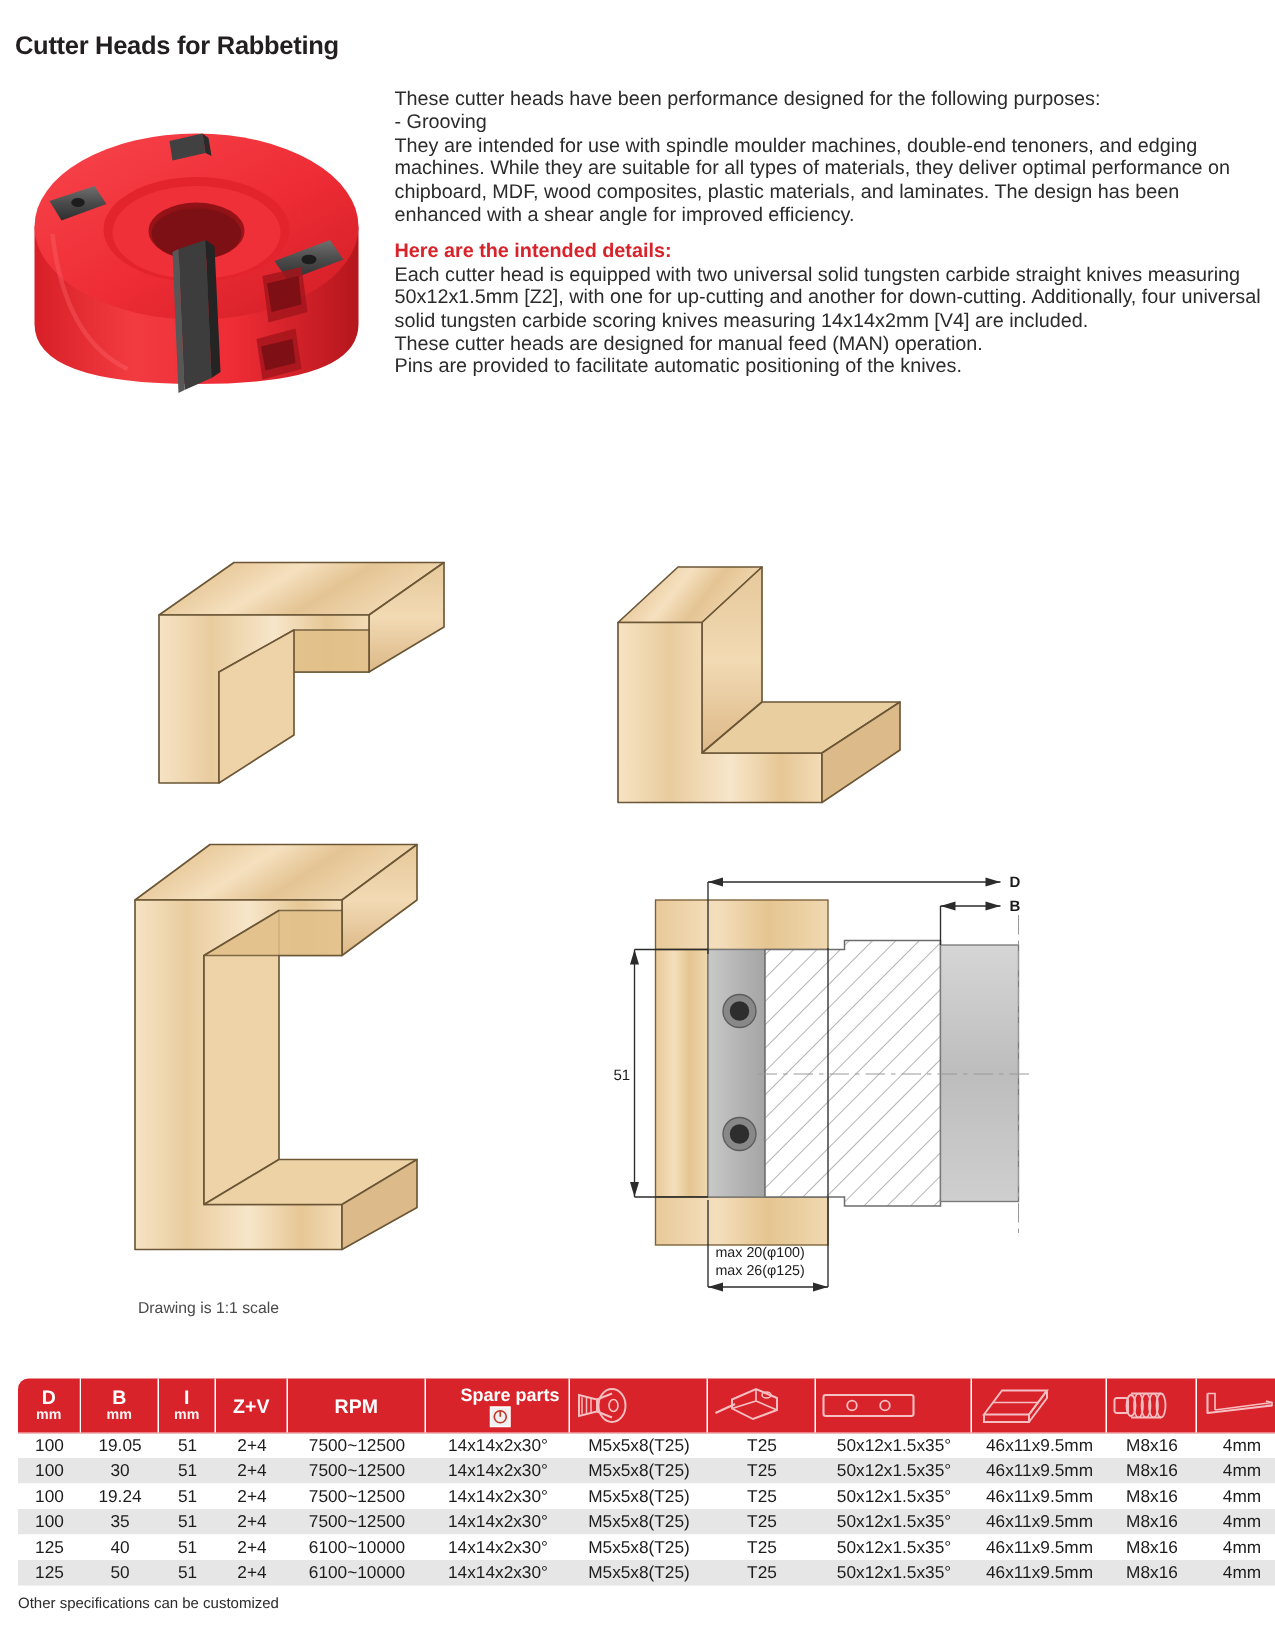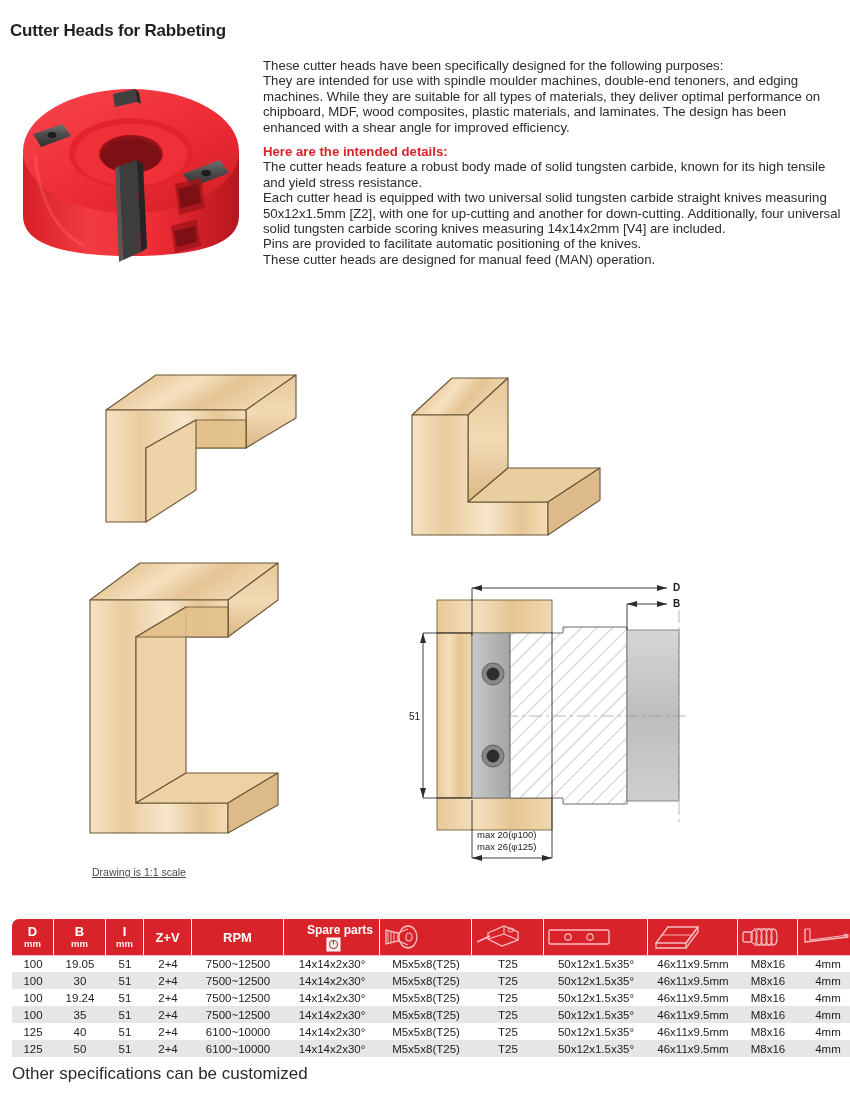"These cutter heads have been" p { text: specifically -> performance }
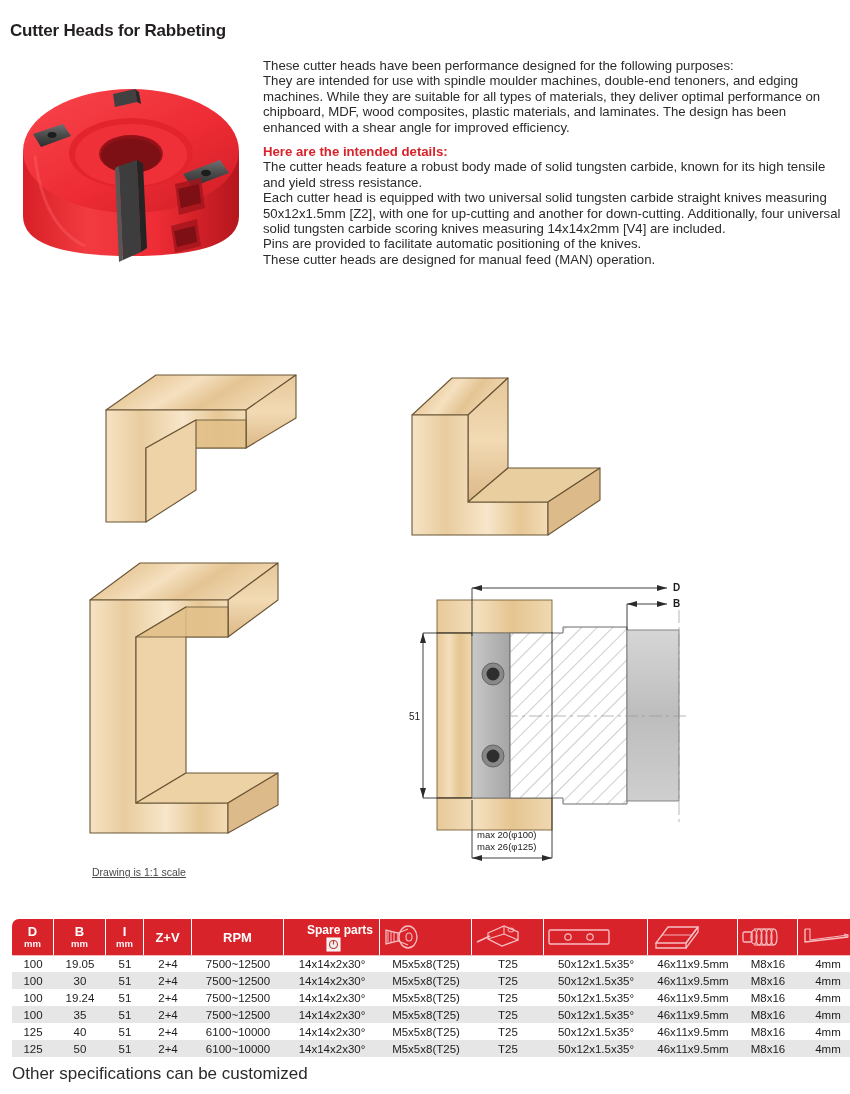"- Grooving" p { html: none -> <p>- Grooving</p> }
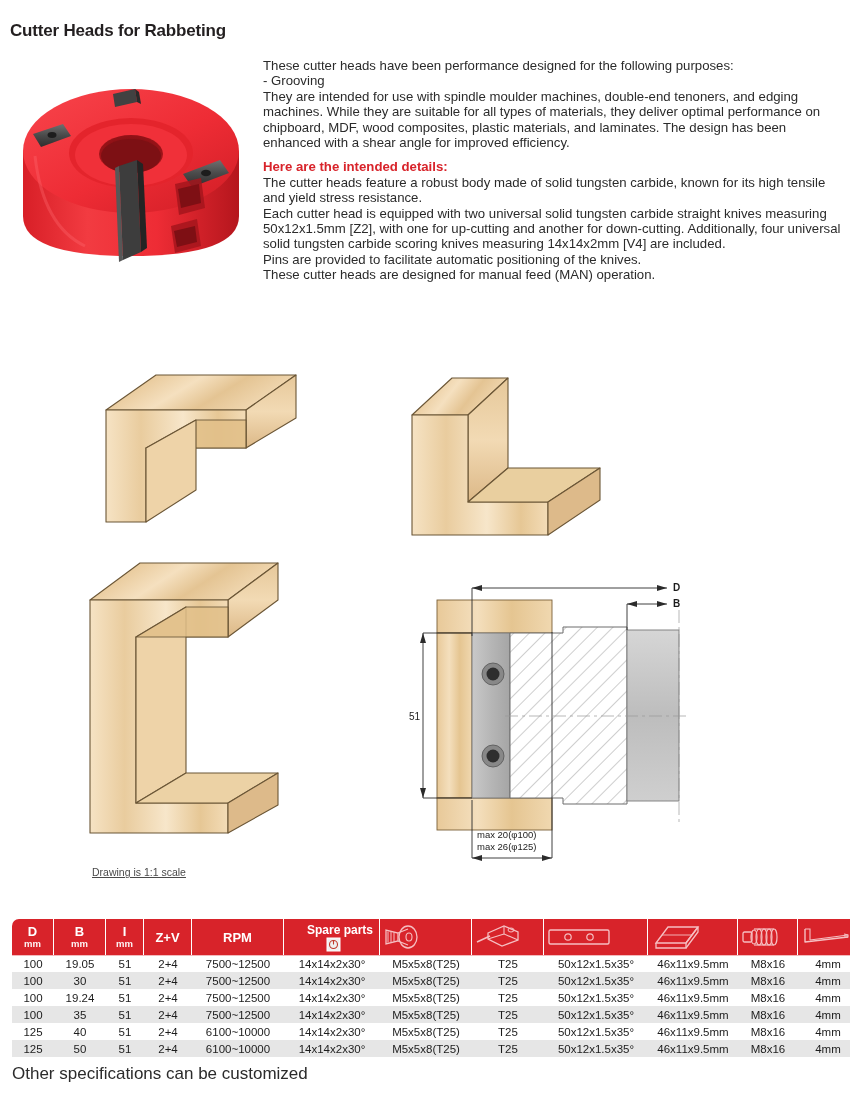"The cutter heads feature a" p { html: <p>The cutter heads feature a robust body made of solid tungsten carbide, known for its high tensile and yield stress resistance.</p> -> none }
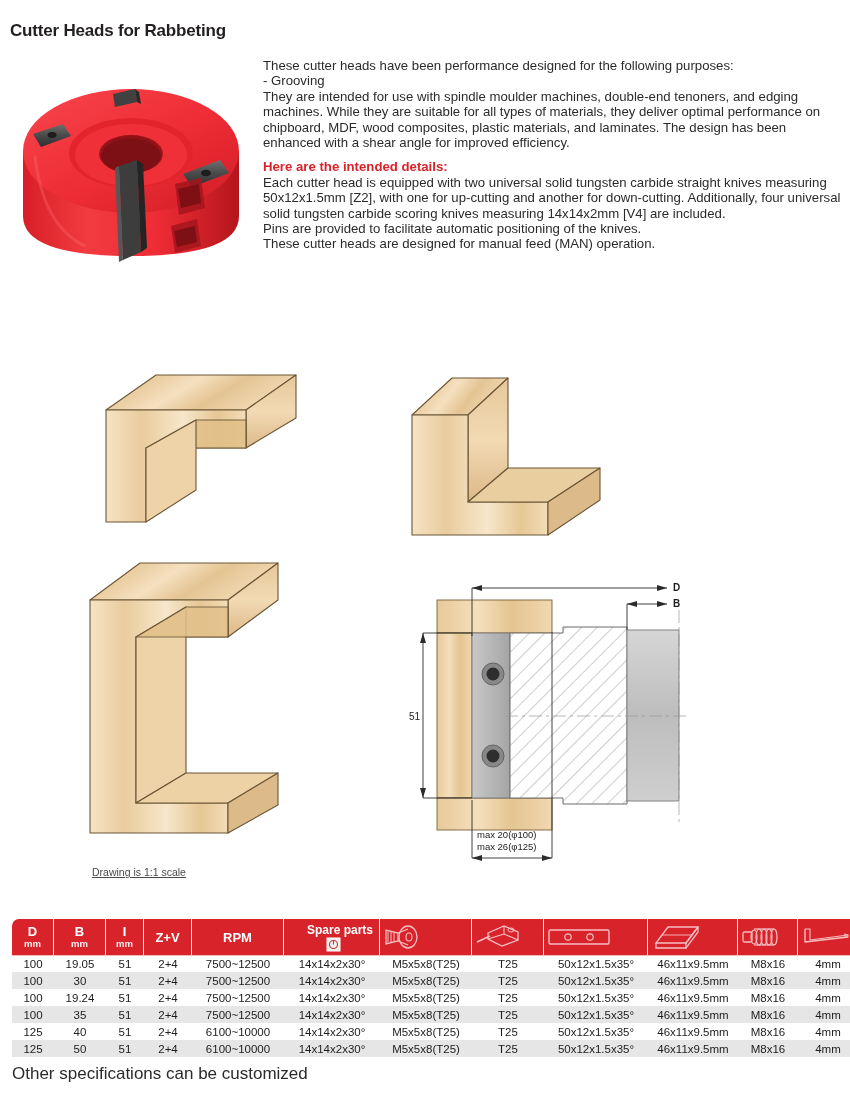"Pins are provided to facilitate" p { order: before "These cutter heads are designed" -> after "These cutter heads are designed" }
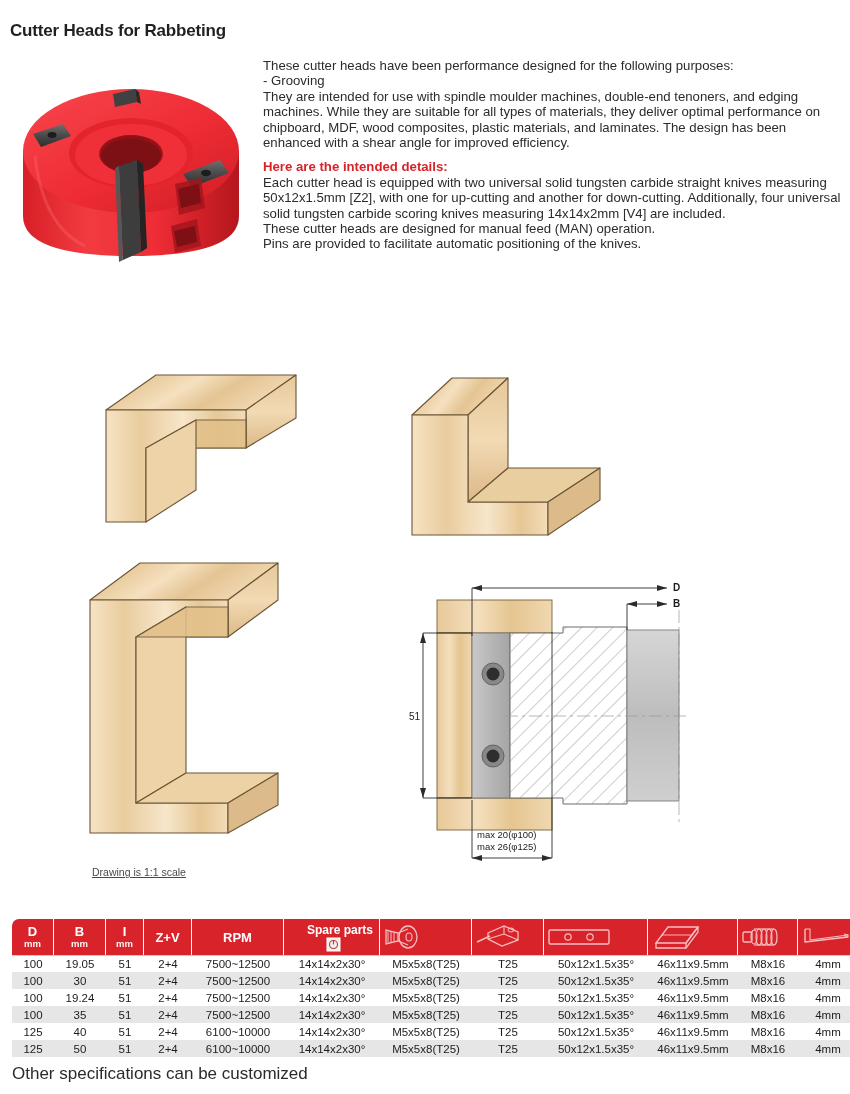"Drawing is 1:1 scale" .scale-note { text-decoration: underline -> none }
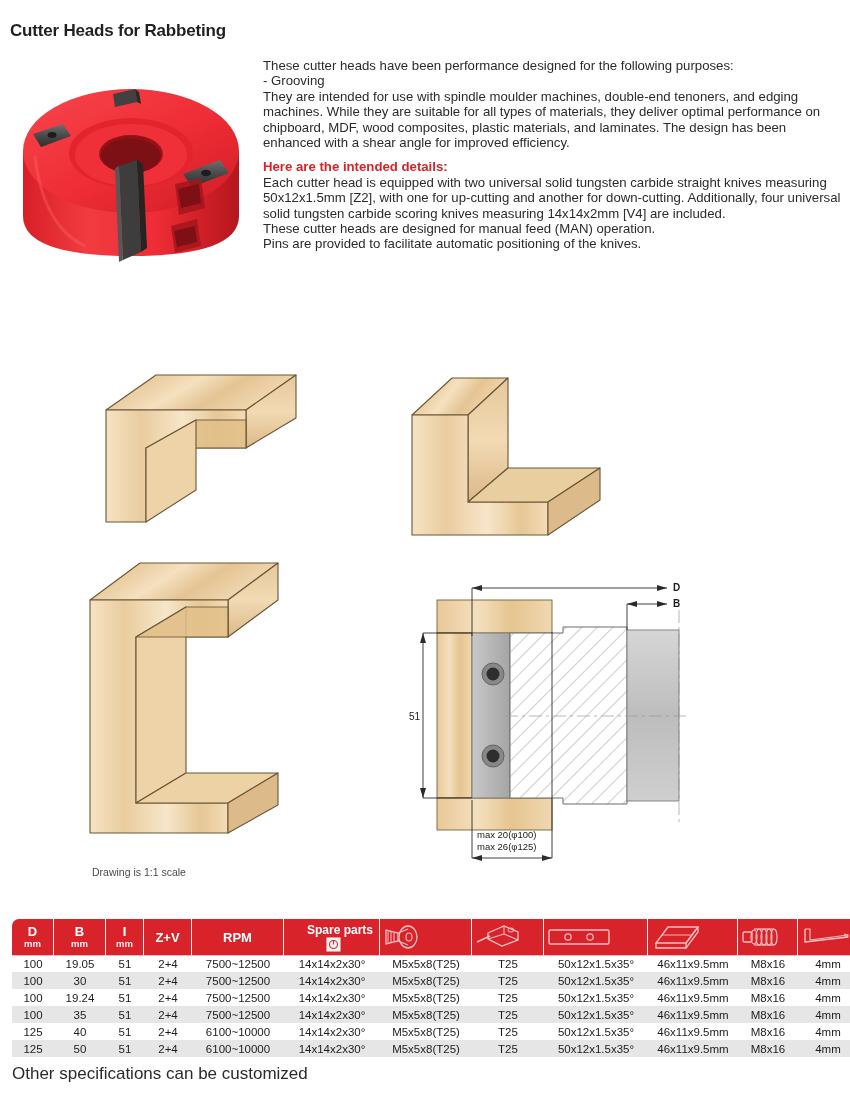"Other specifications can be customized" .footer-note { font-size: 17px -> 10px }
